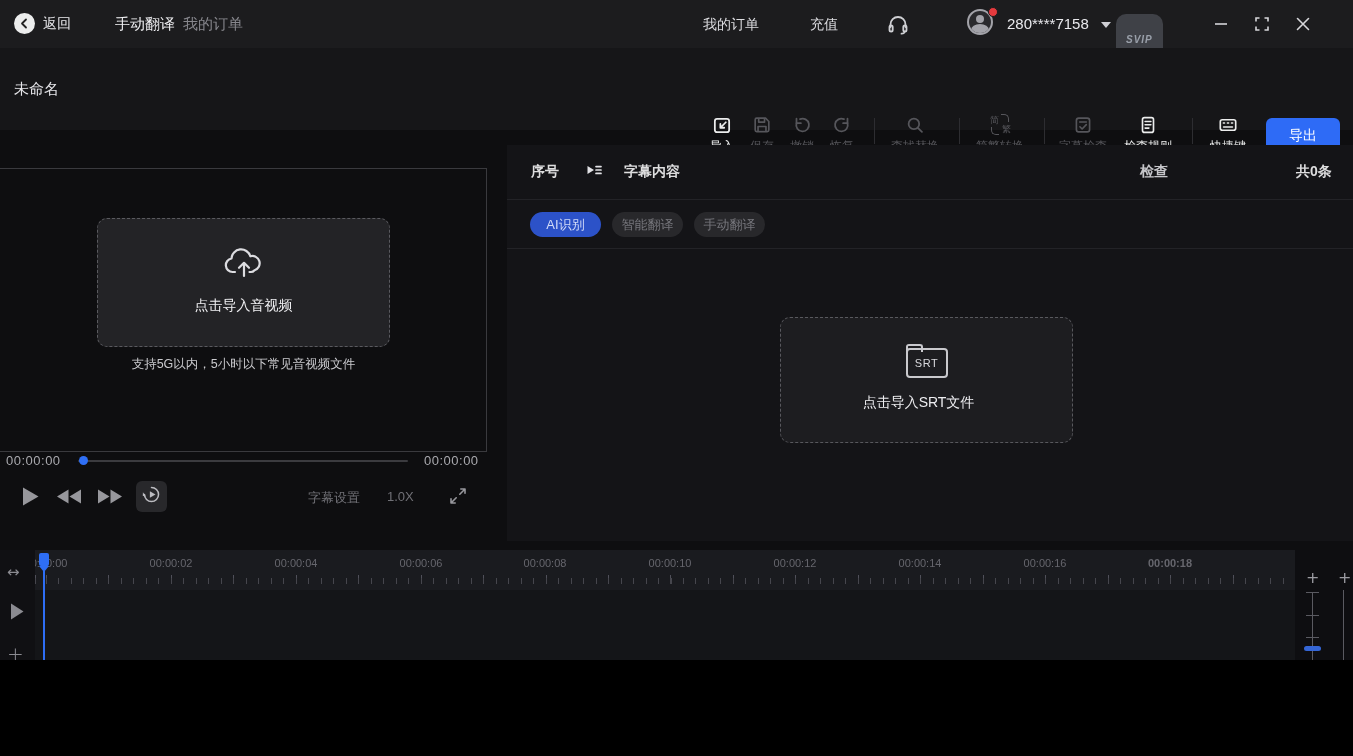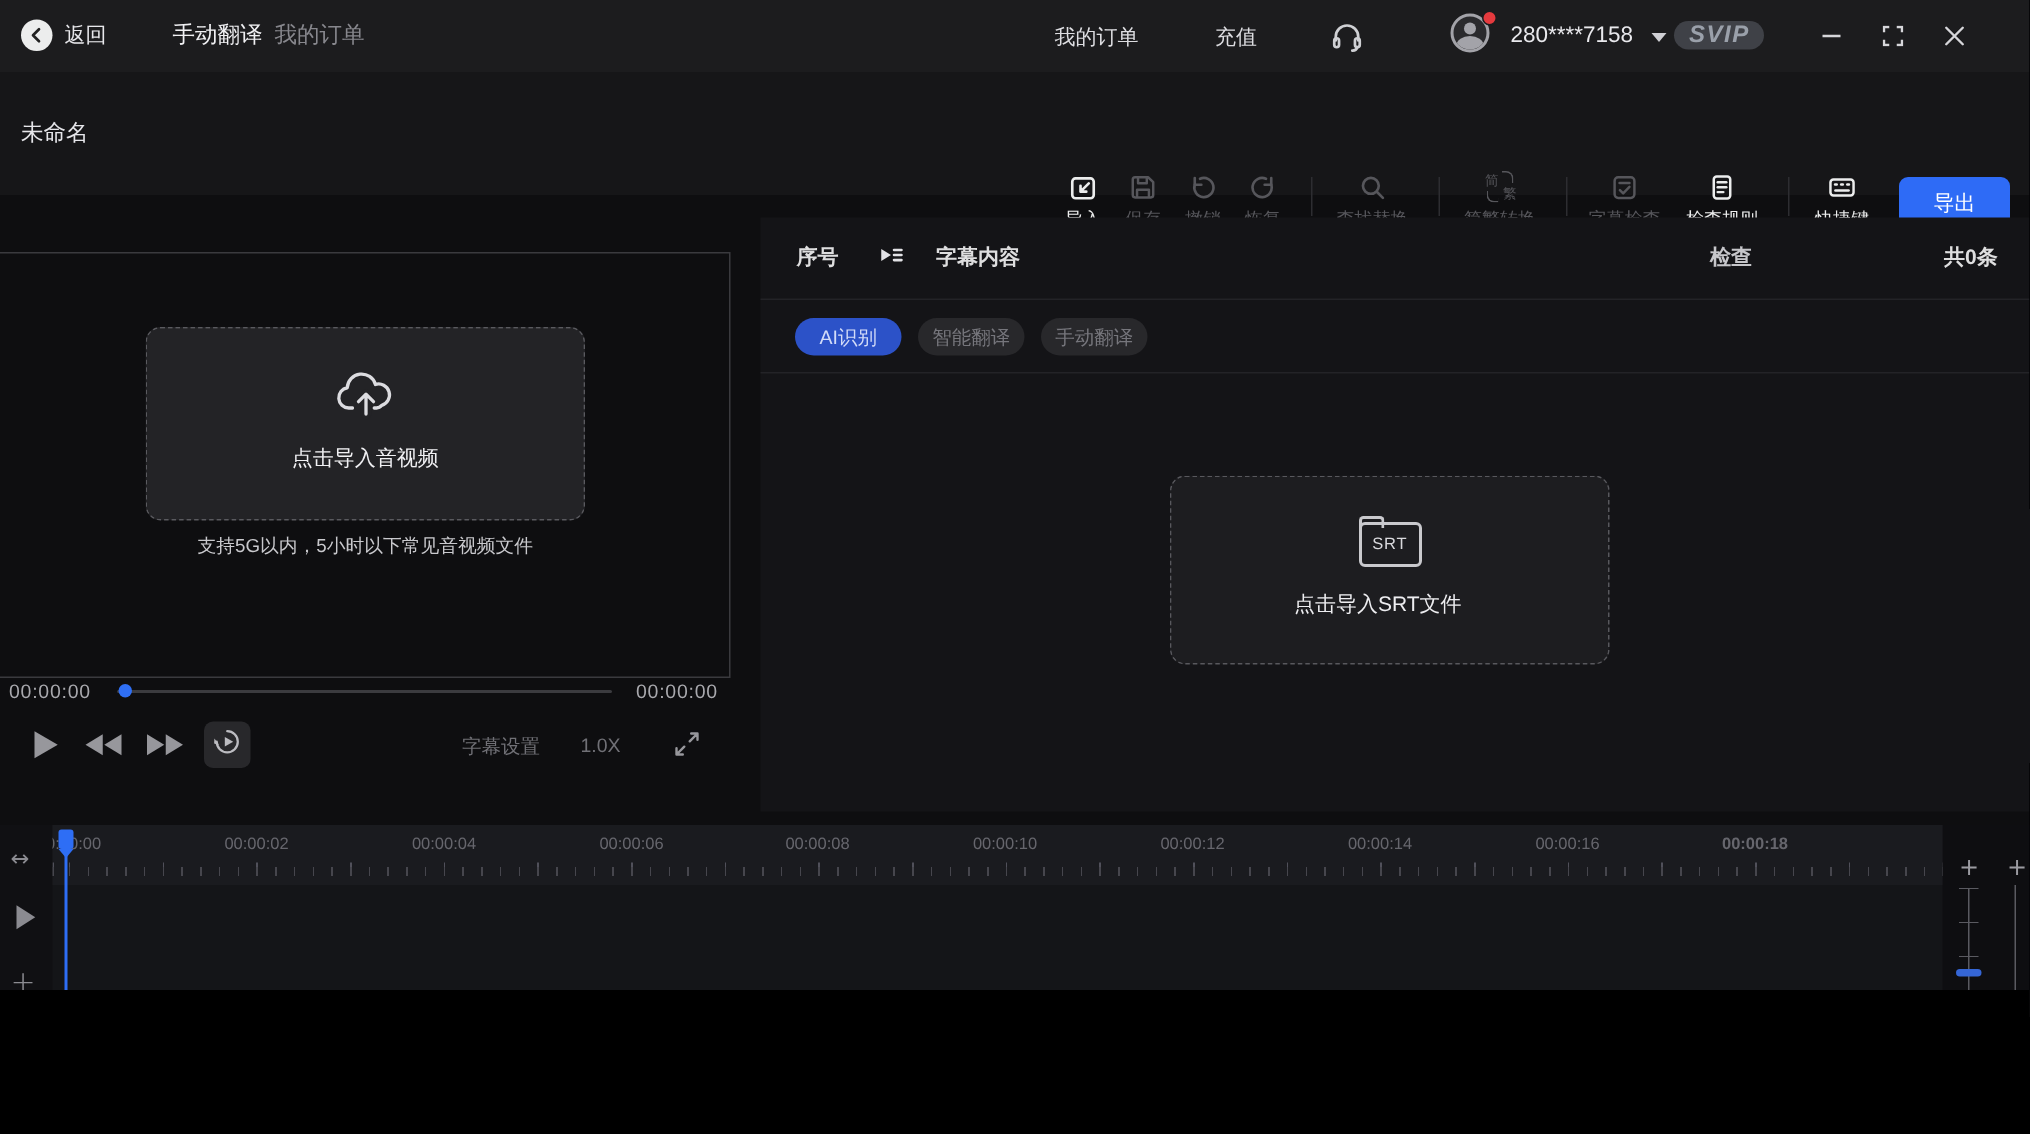"SVIP" .svip { font-size: 16px -> 10px; padding: 0 10px -> 16px 10px }
